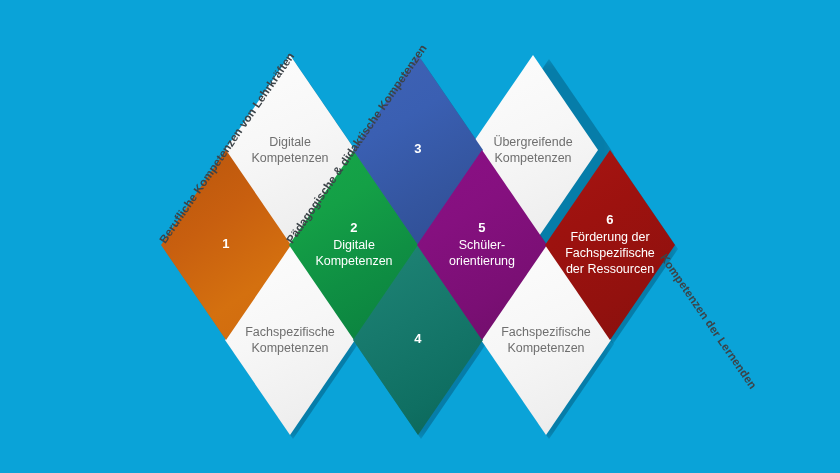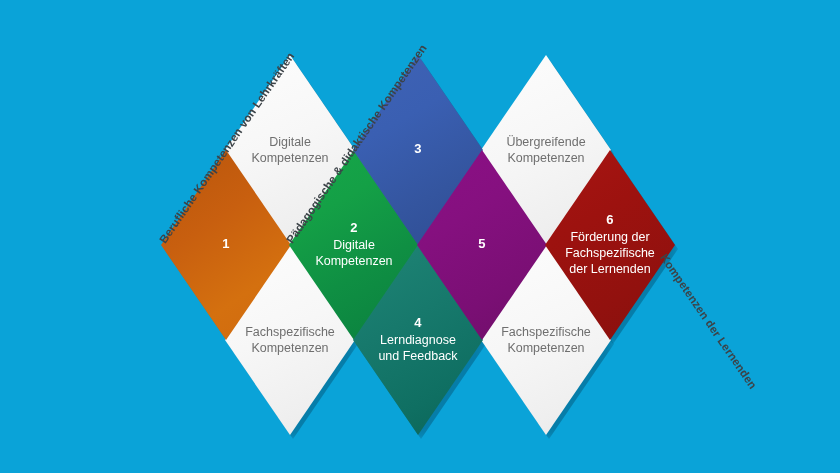"Übergreifende" div.diamond { left: 481px -> 468px }
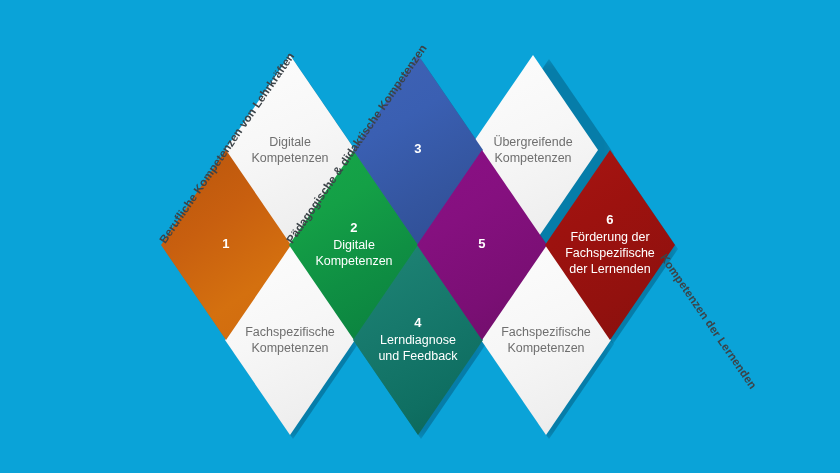"Schüler-" div.cap { html: none -> <div><span>Schüler-</span><br><span>orientierung</span></div> }
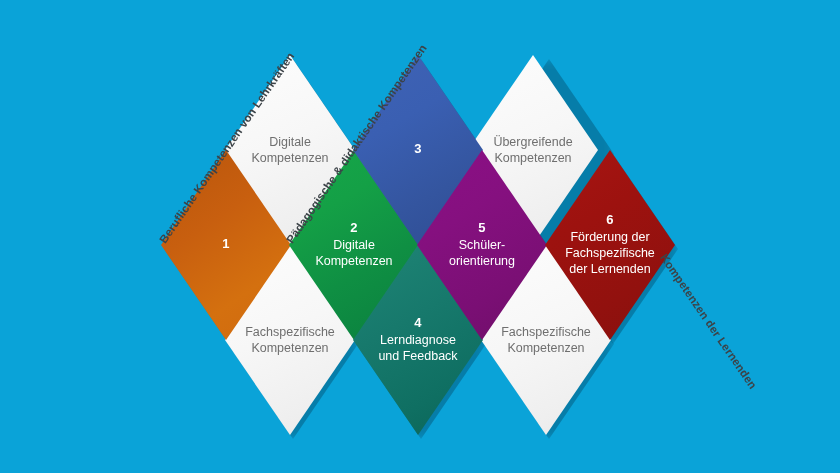"der Lernenden" span { text: Lernenden -> Ressourcen }
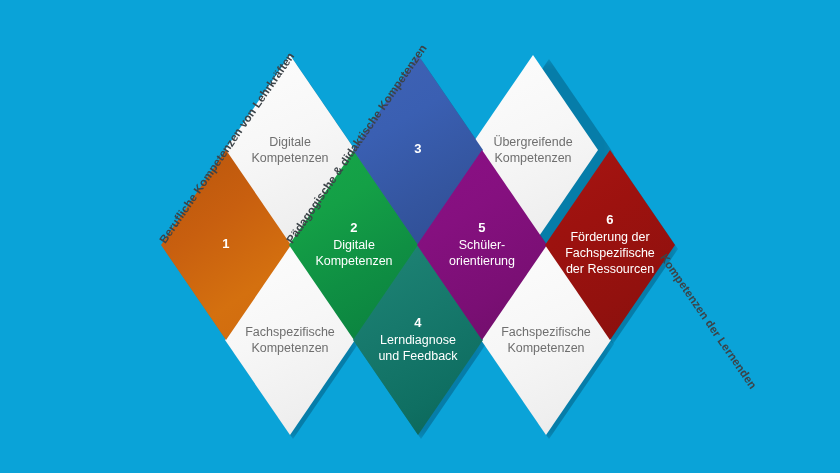"Lerndiagnose" div.cap { html: <div><span>Lerndiagnose</span><br><span>und Feedback</span></div> -> none }
